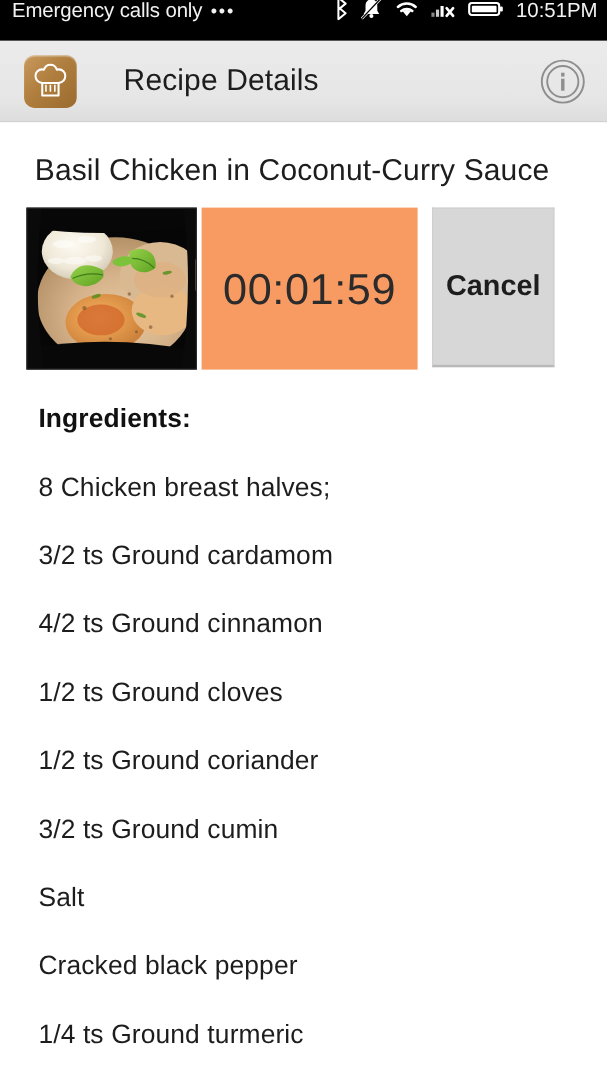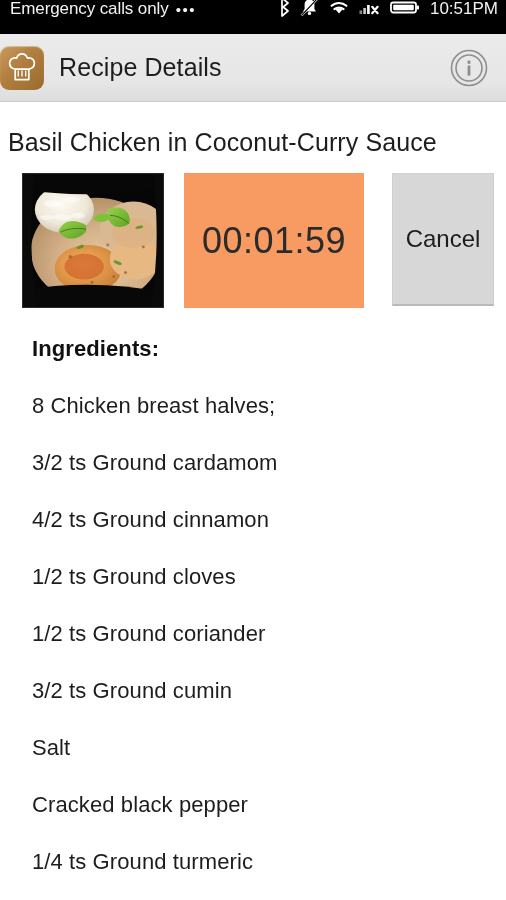"Recipe Details" #action-bar { gap: none -> 24px; padding: 0 16px 0 0 -> 0 16px 0 20px }
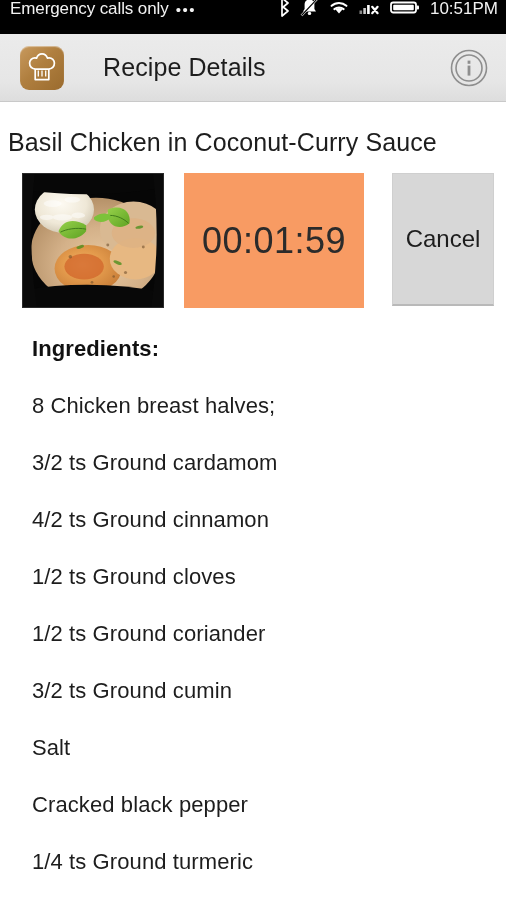"Basil Chicken in Coconut-Curry Sauce" #recipe-title { padding: 26px 20px 0 8px -> 26px 20px 0 29px }
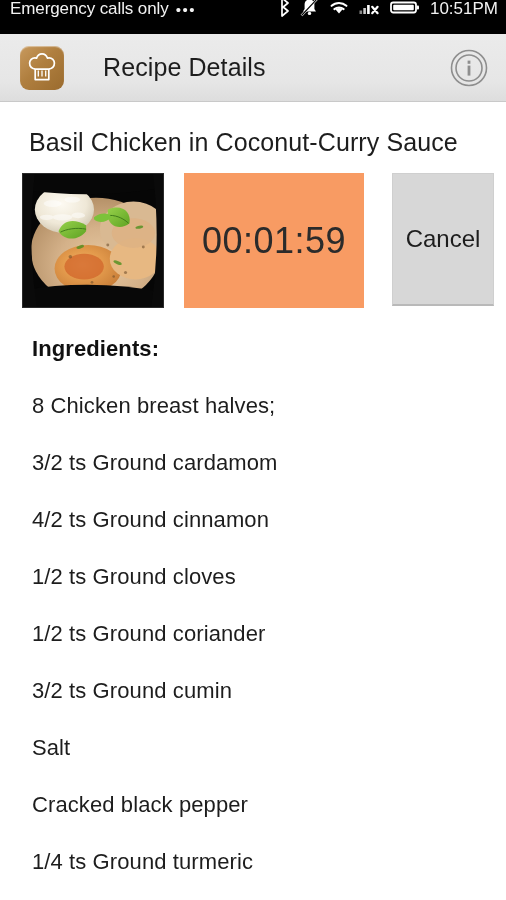"00:01:59" #timer-row { gap: 20px -> 4px }
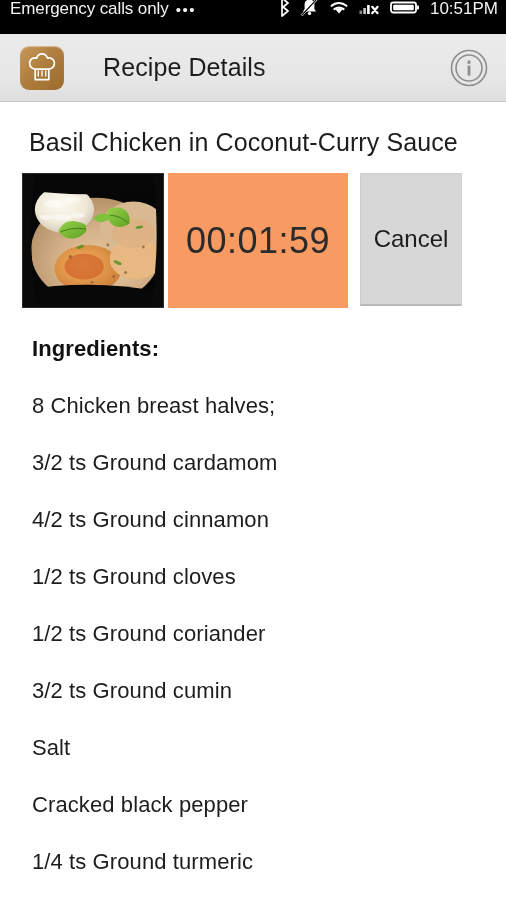"Cancel" #cancel-button { font-weight: none -> bold }
